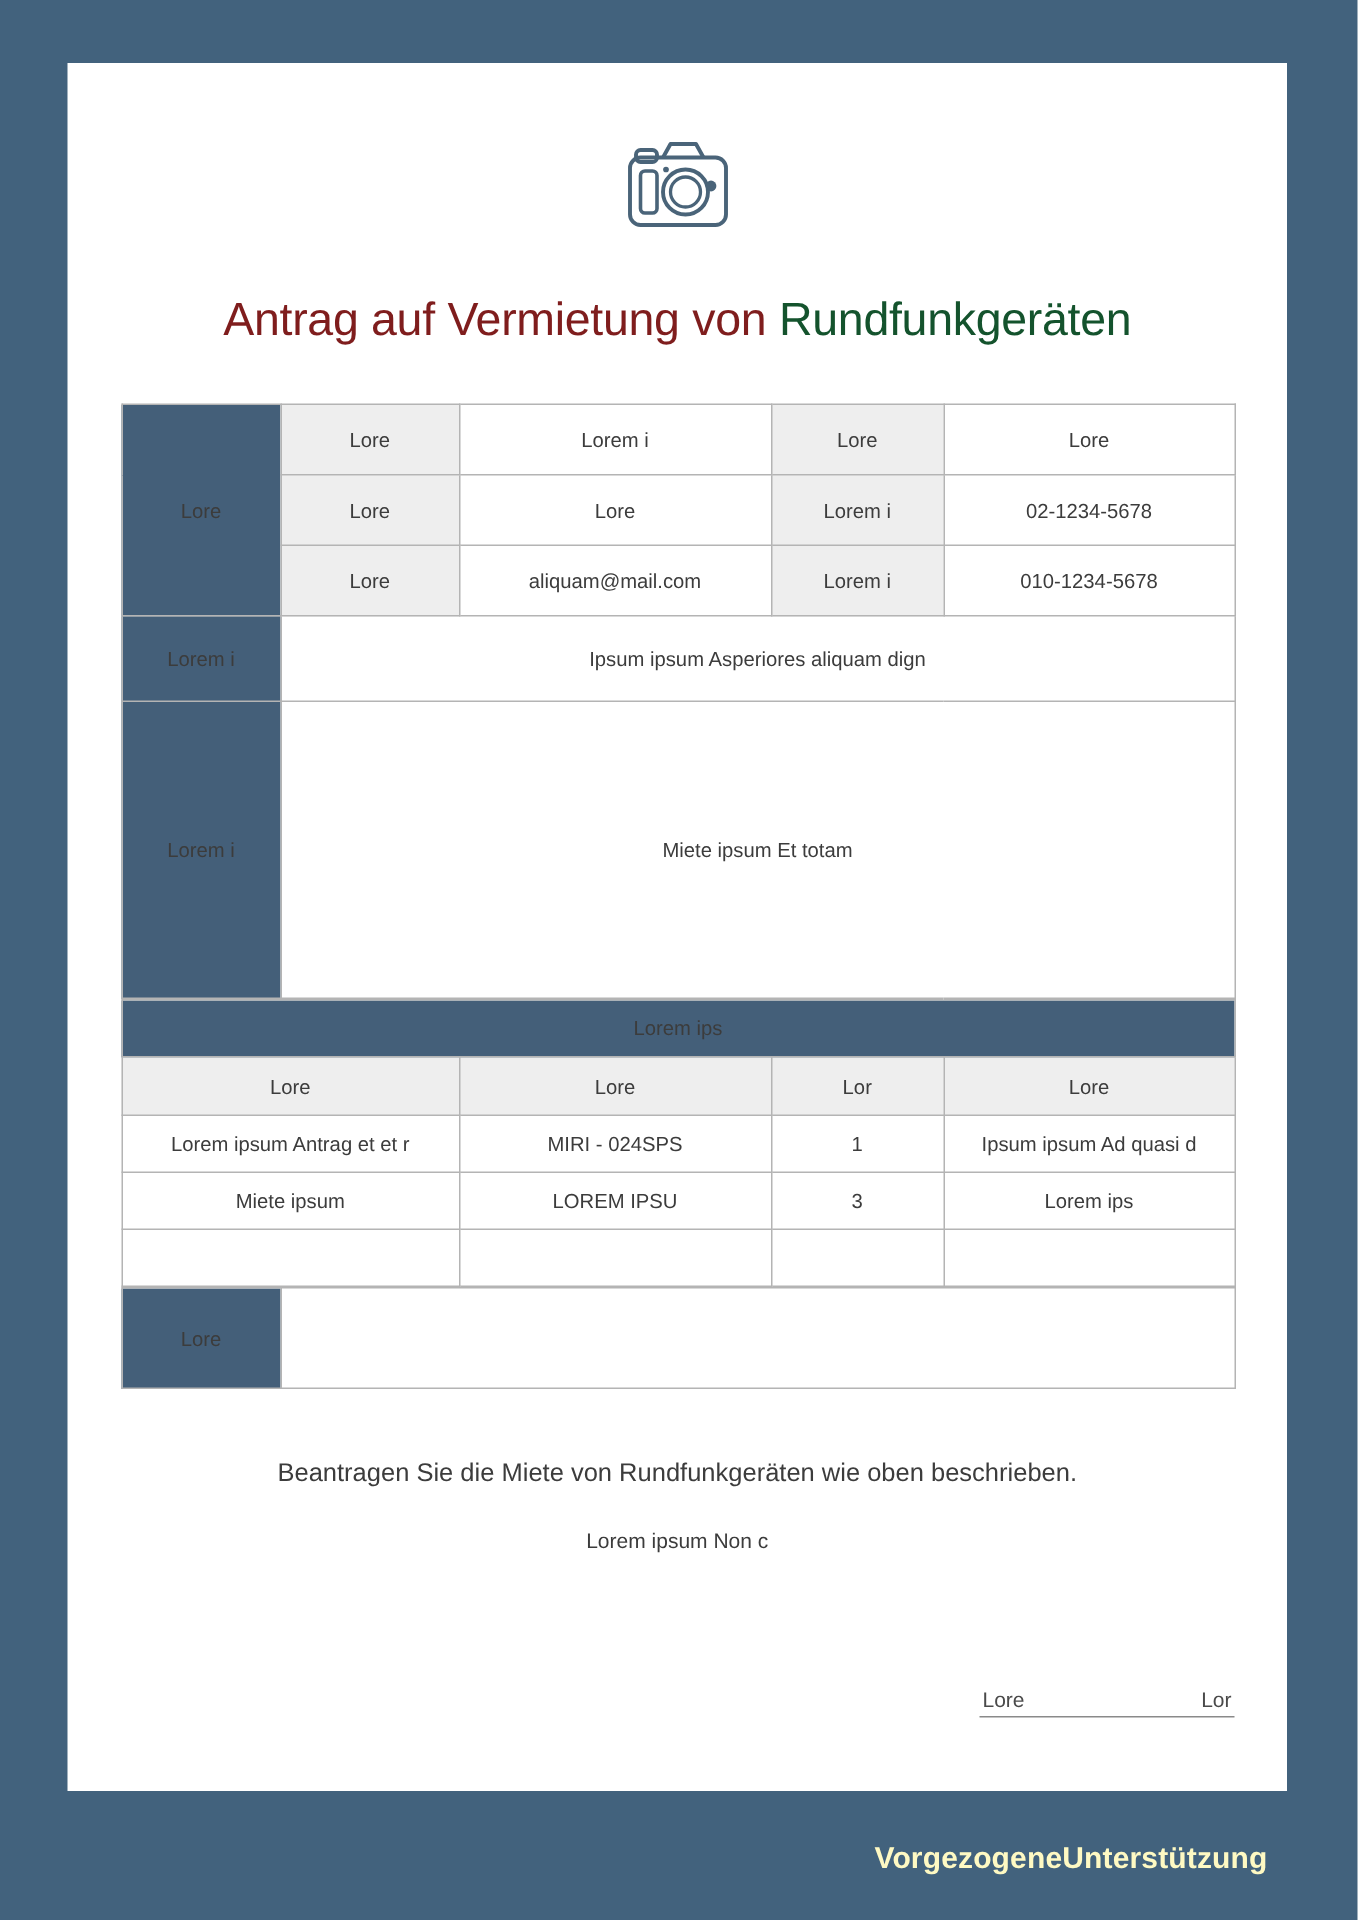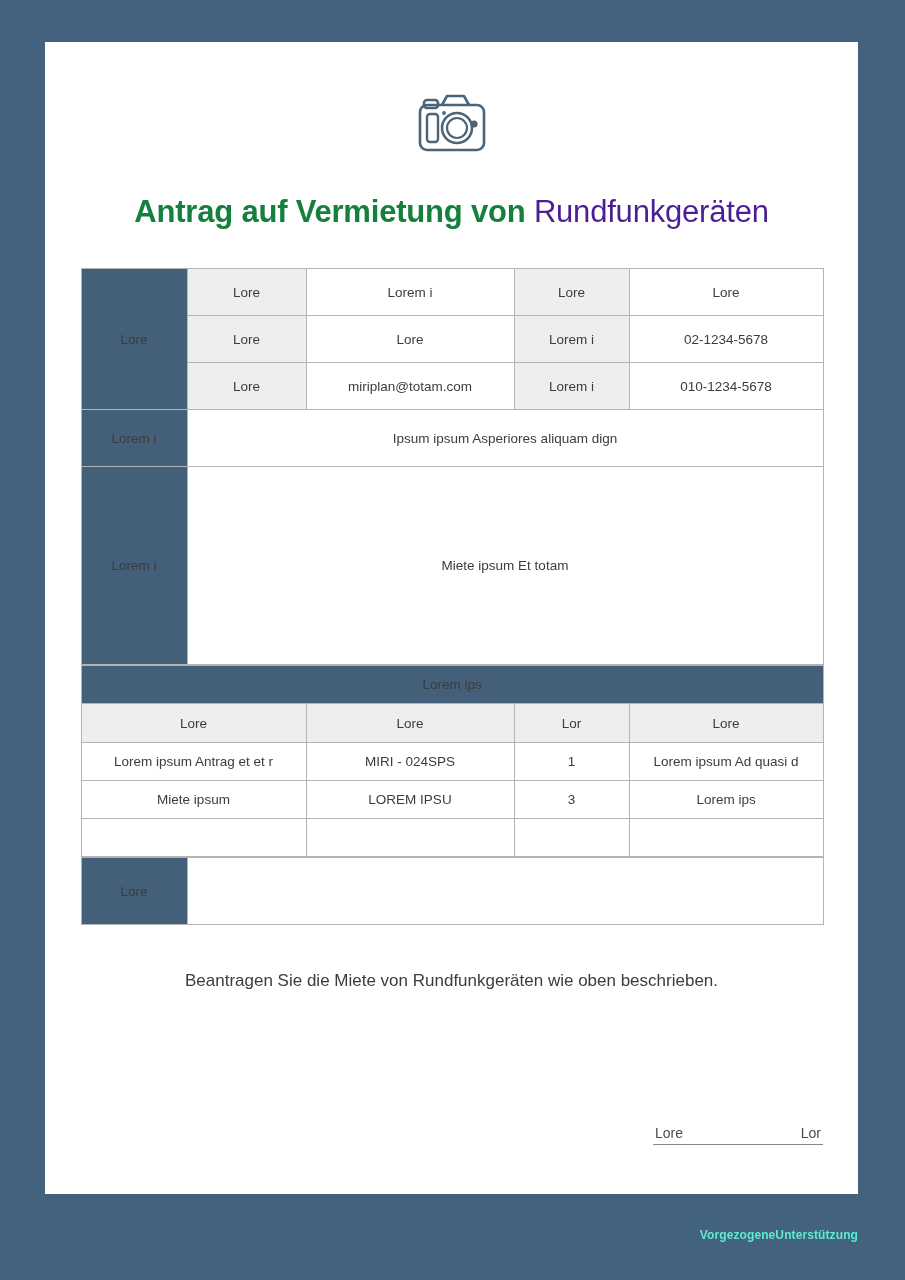"Antrag auf Vermietung von" .doc-title .t-strong { color: #15803d -> #7f1d1d; font-weight: bold -> normal }
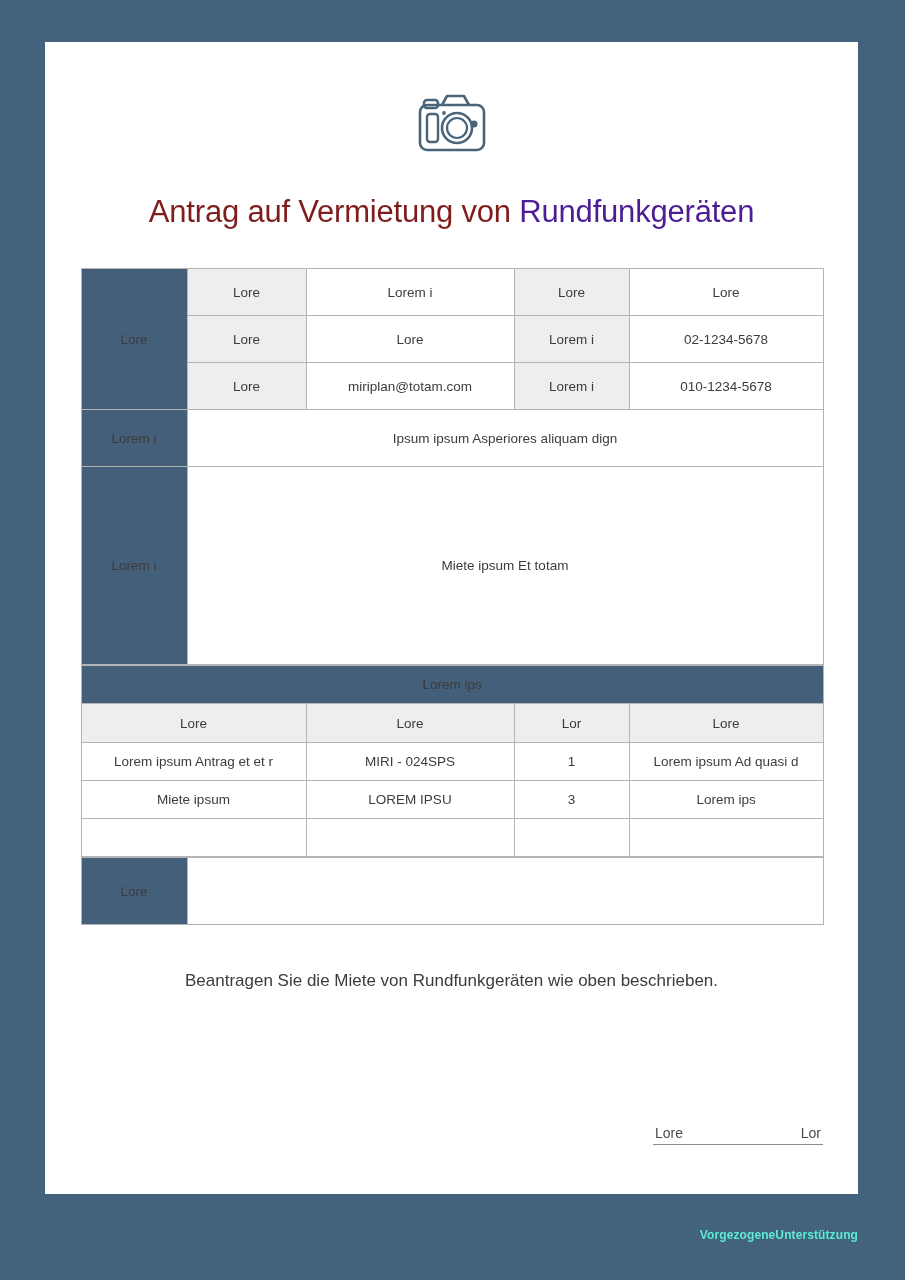"Rundfunkgeräten" .doc-title .t-light { color: #4c1d95 -> #14532d }
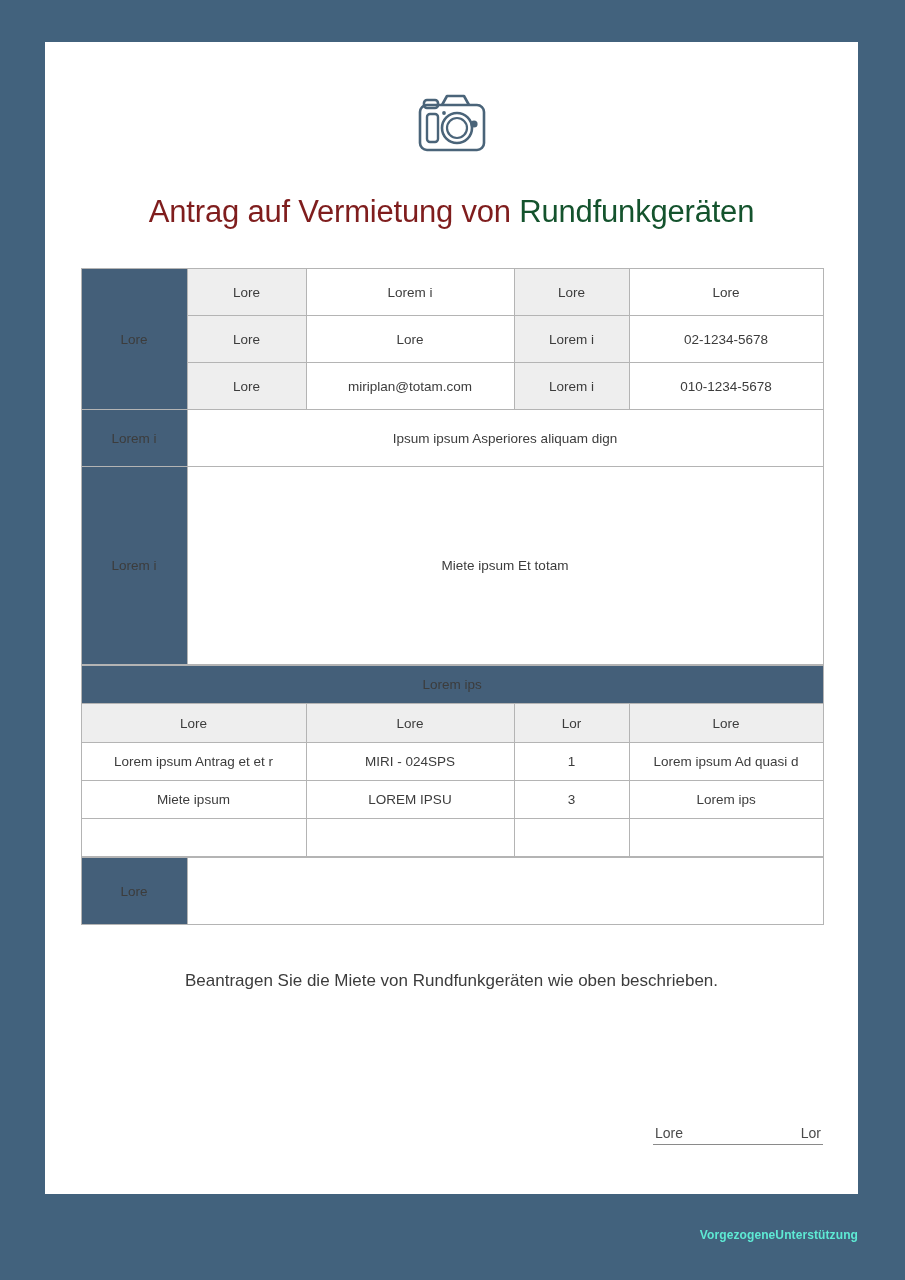"miriplan@totam.com" td { text: miriplan@totam.com -> aliquam@mail.com }
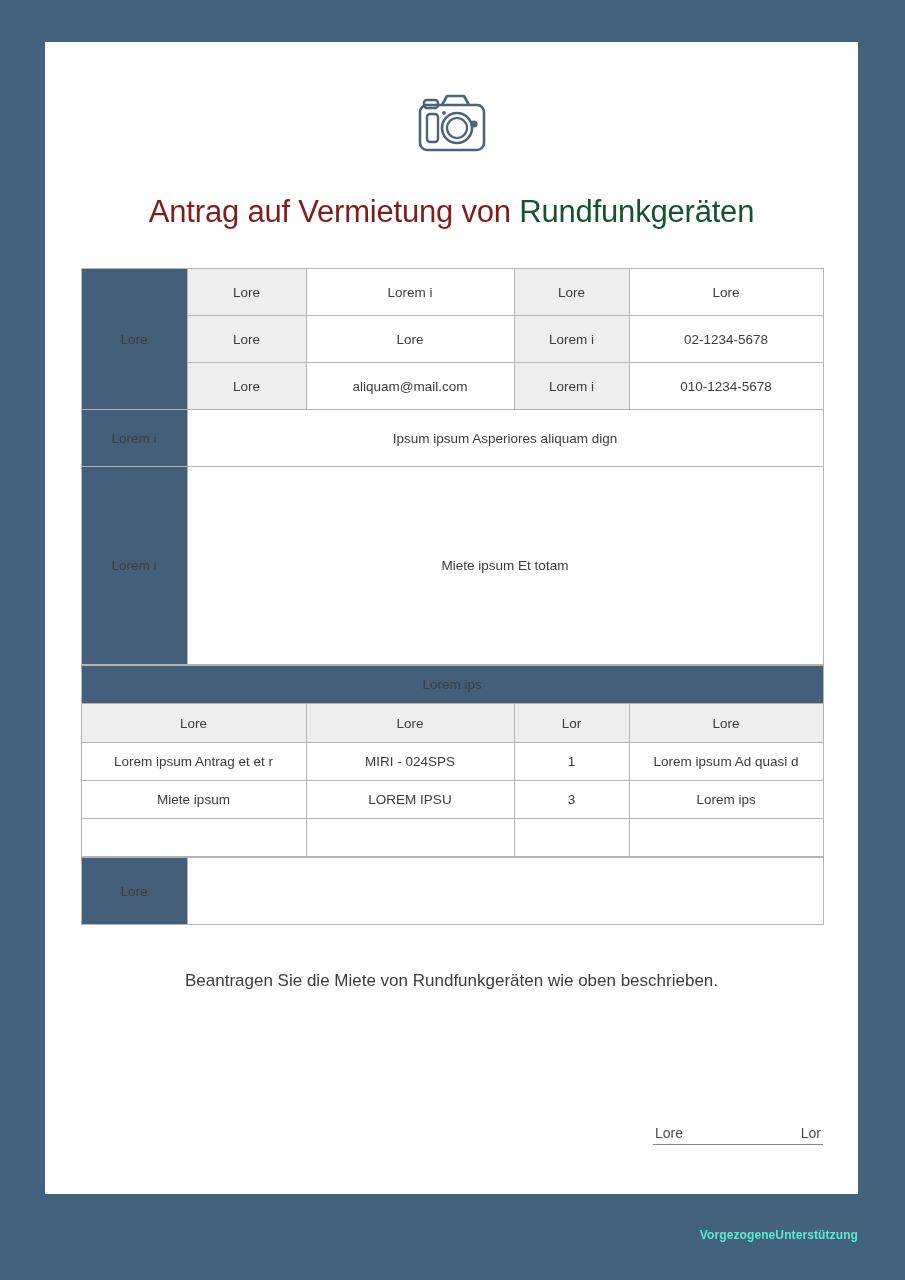"Lorem ipsum Ad quasi d" td { text: Lorem -> Ipsum }
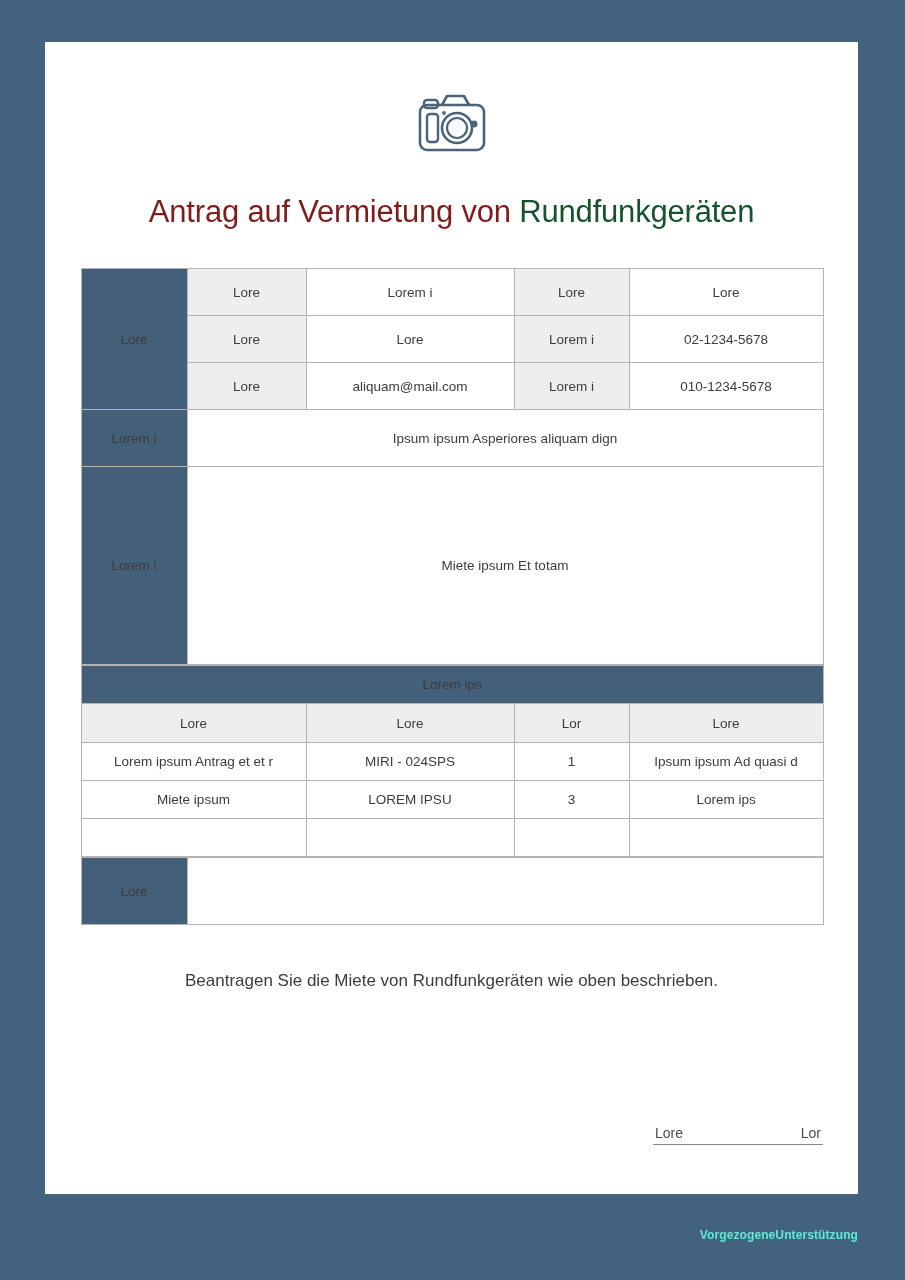"Lorem ipsum Non c" div.note-sub { html: none -> <div>Lorem ipsum Non c</div> }
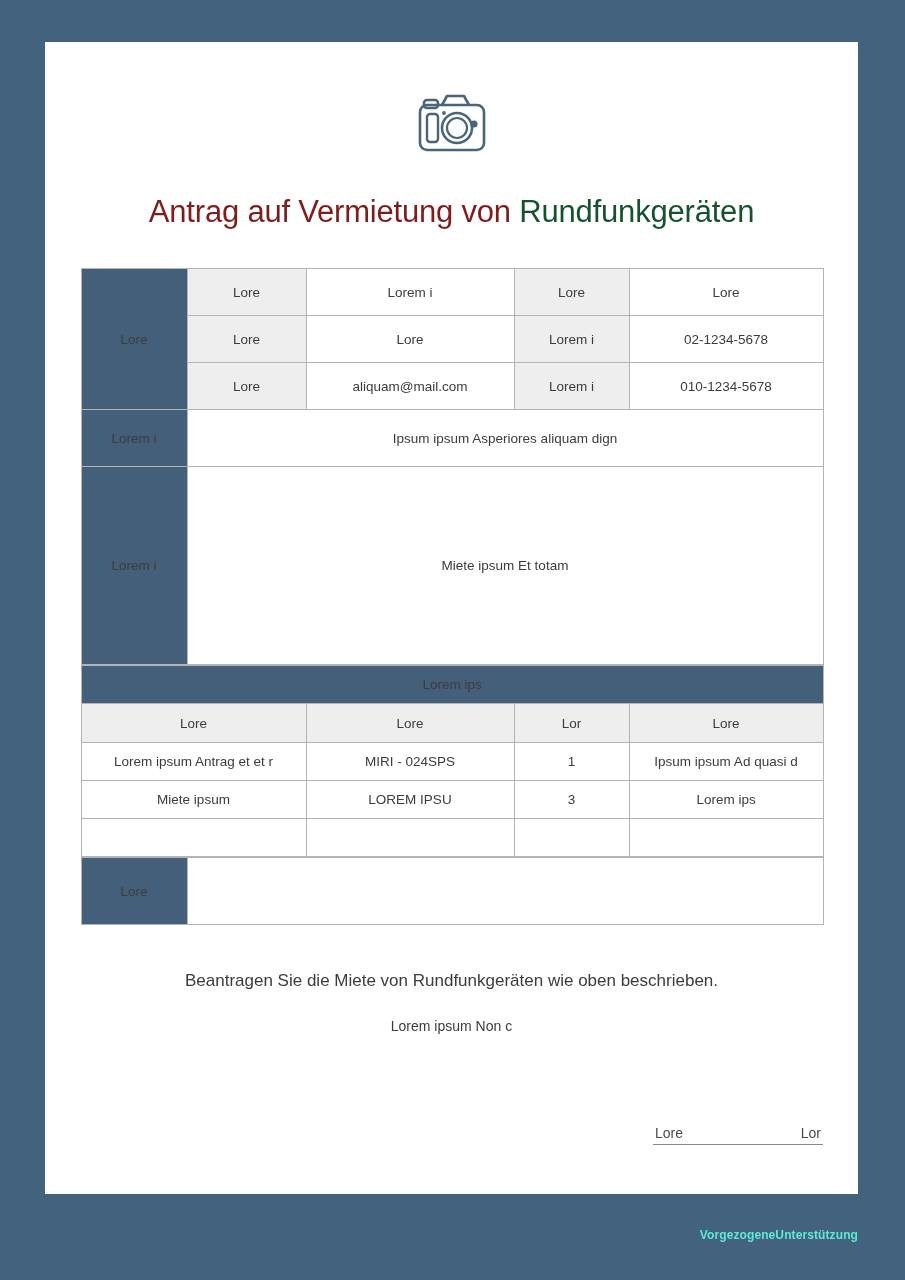"VorgezogeneUnterstützung" .brand { color: #5eead4 -> #fef9c3; font-size: 12px -> 20px; right: 47px -> 60px }
